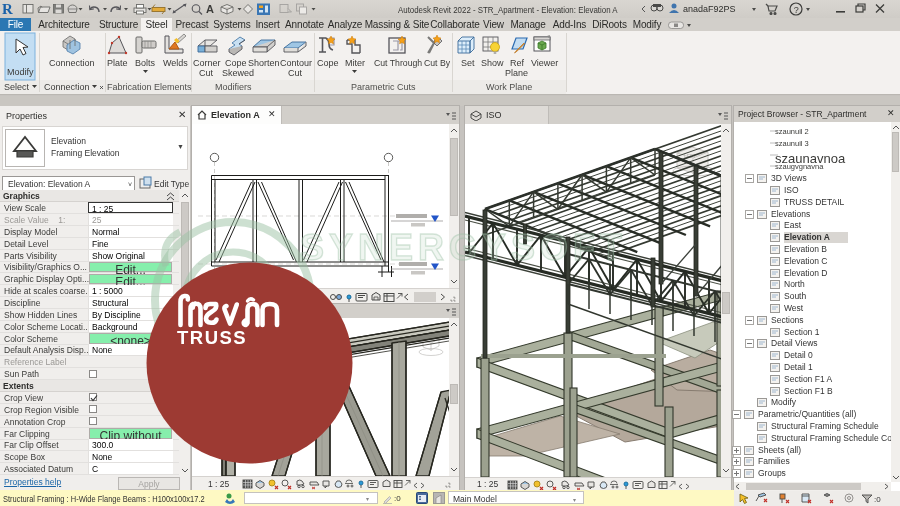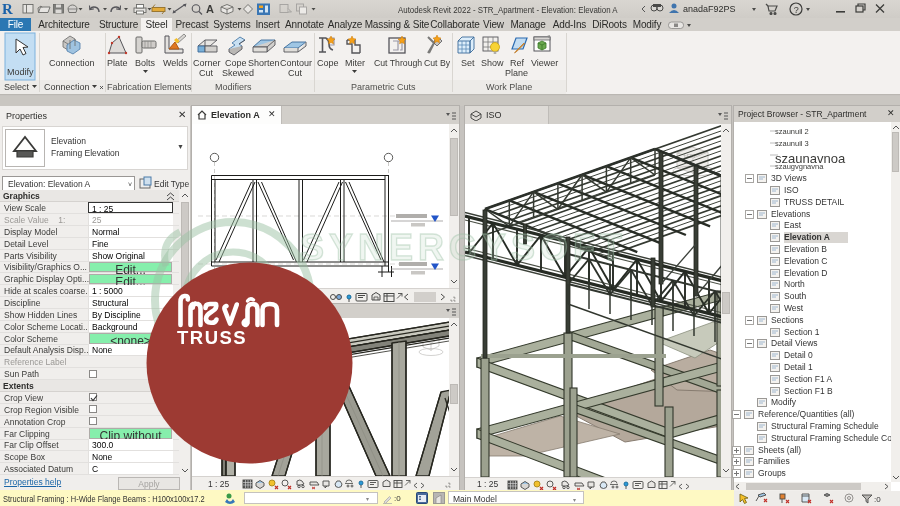"Reference/Quantities (all)" div.titem { text: Reference/Quantities -> Parametric/Quantities }
